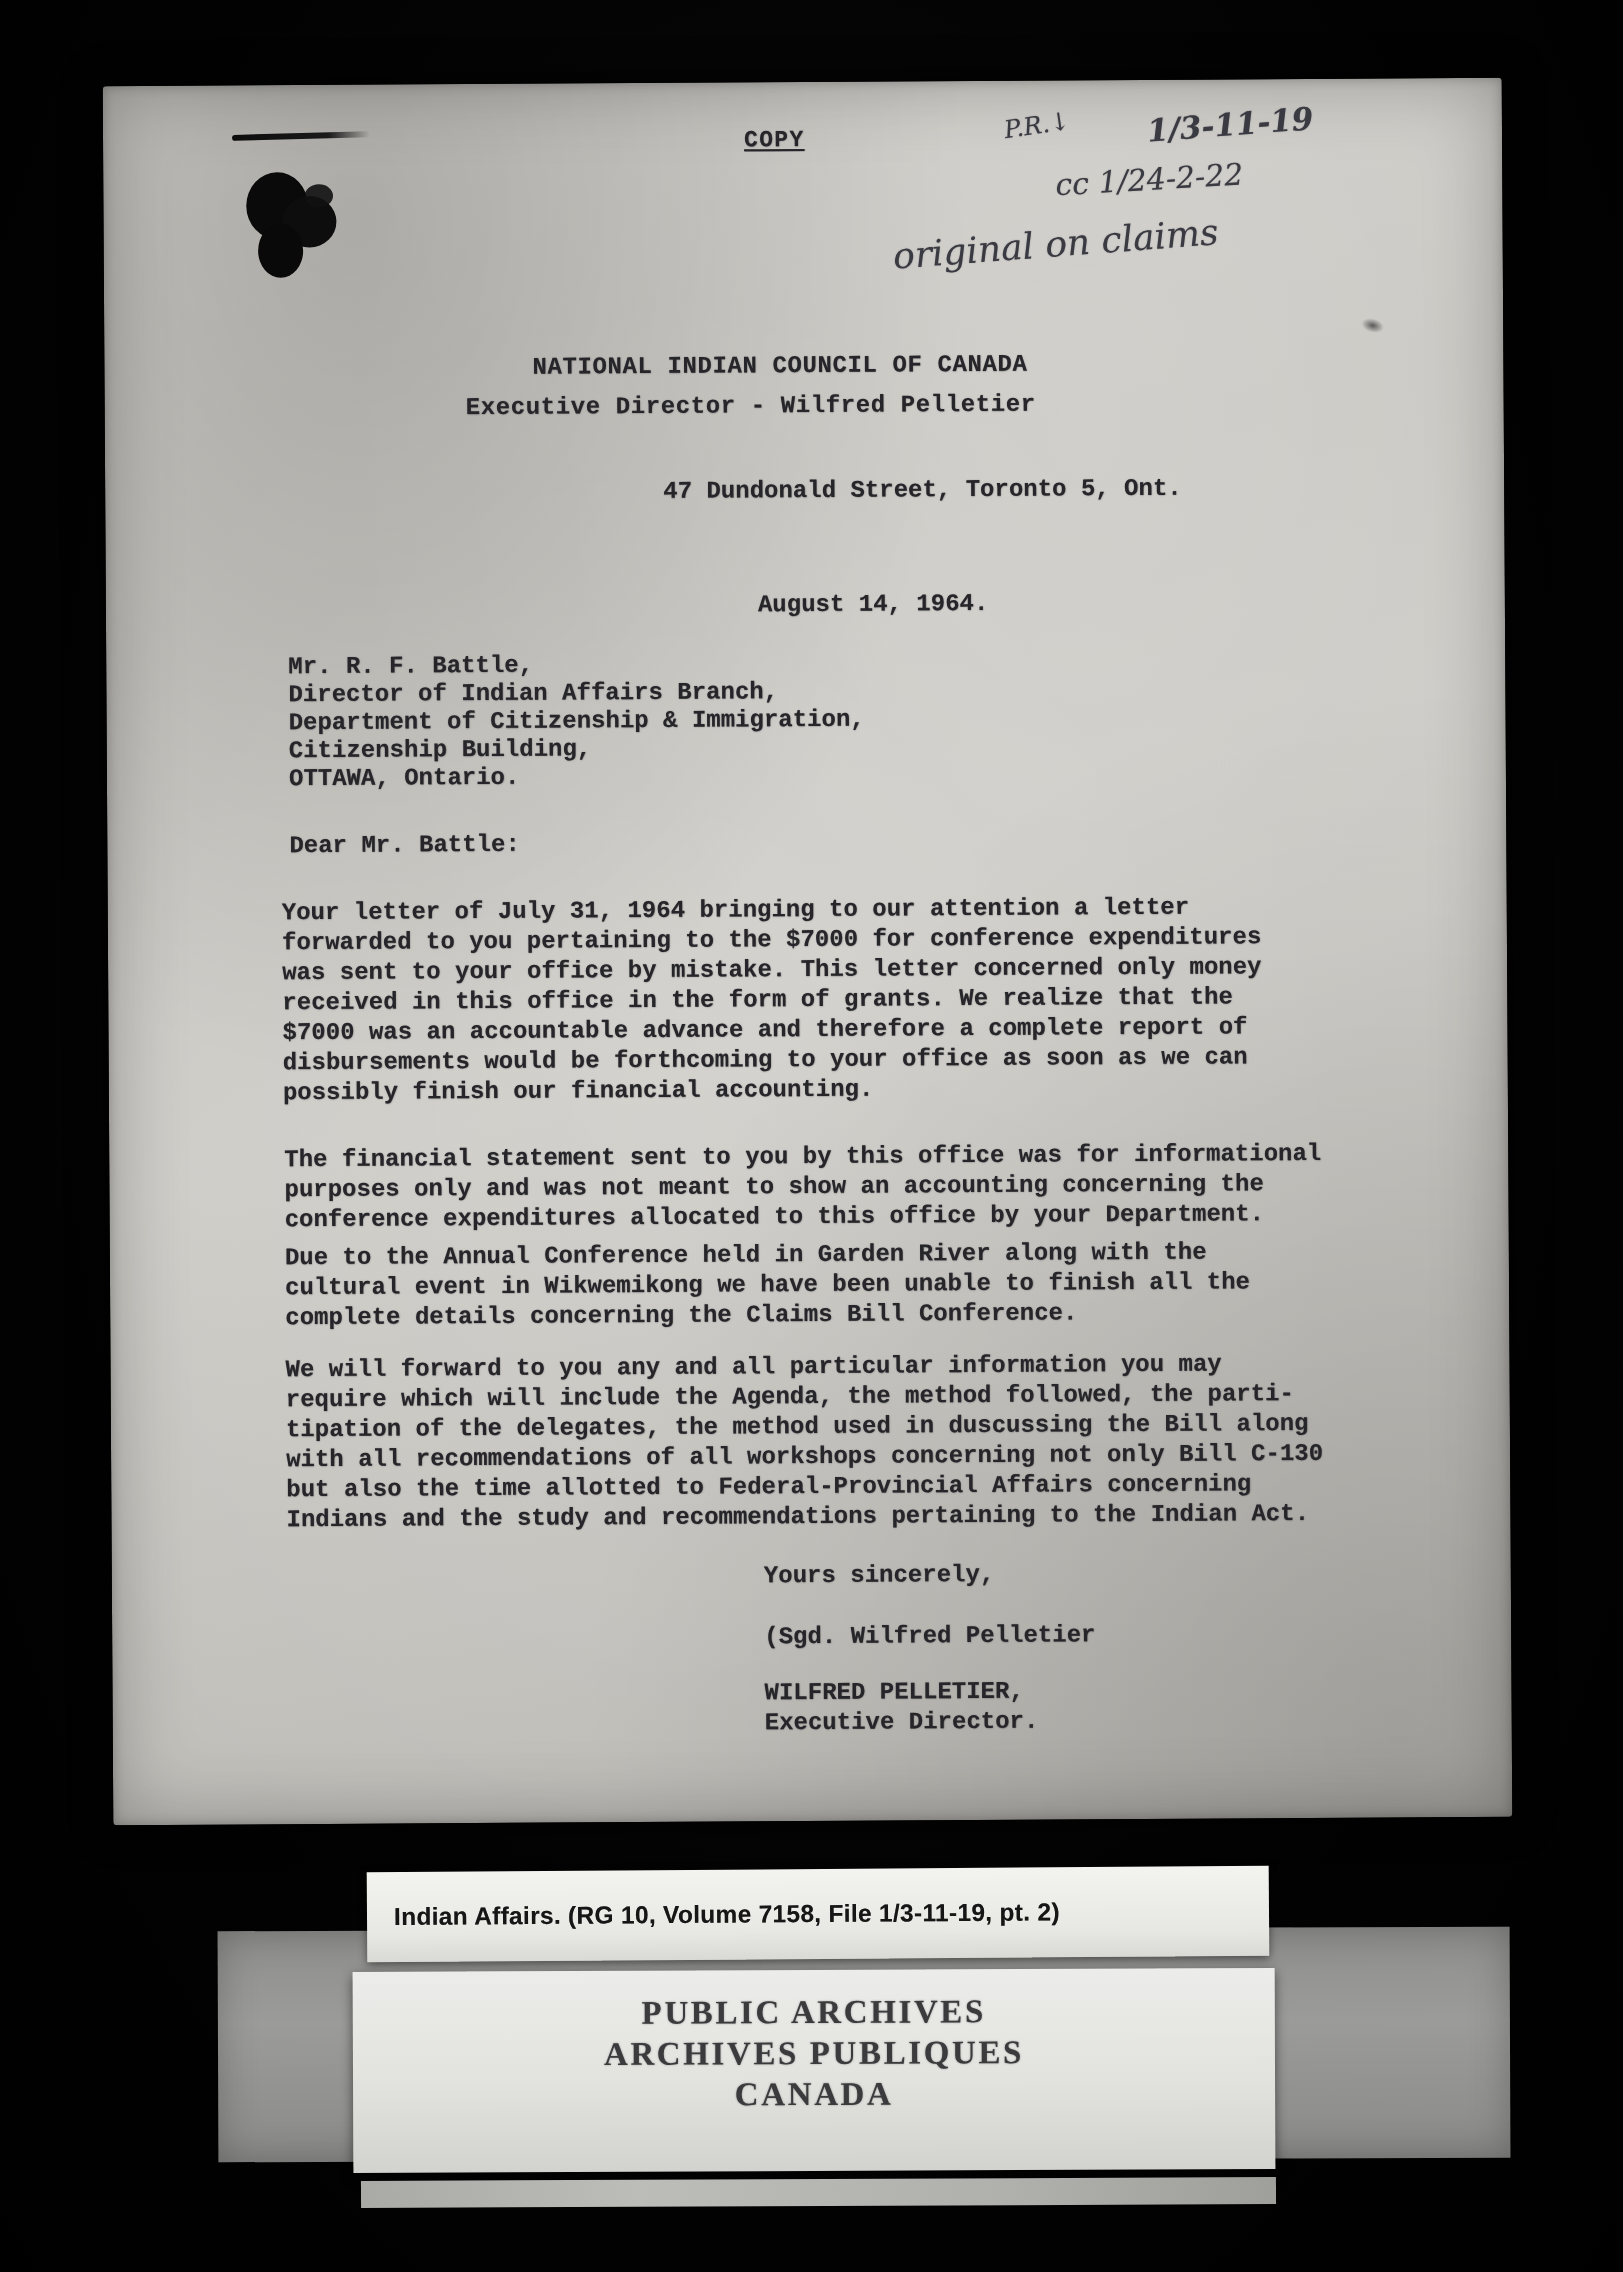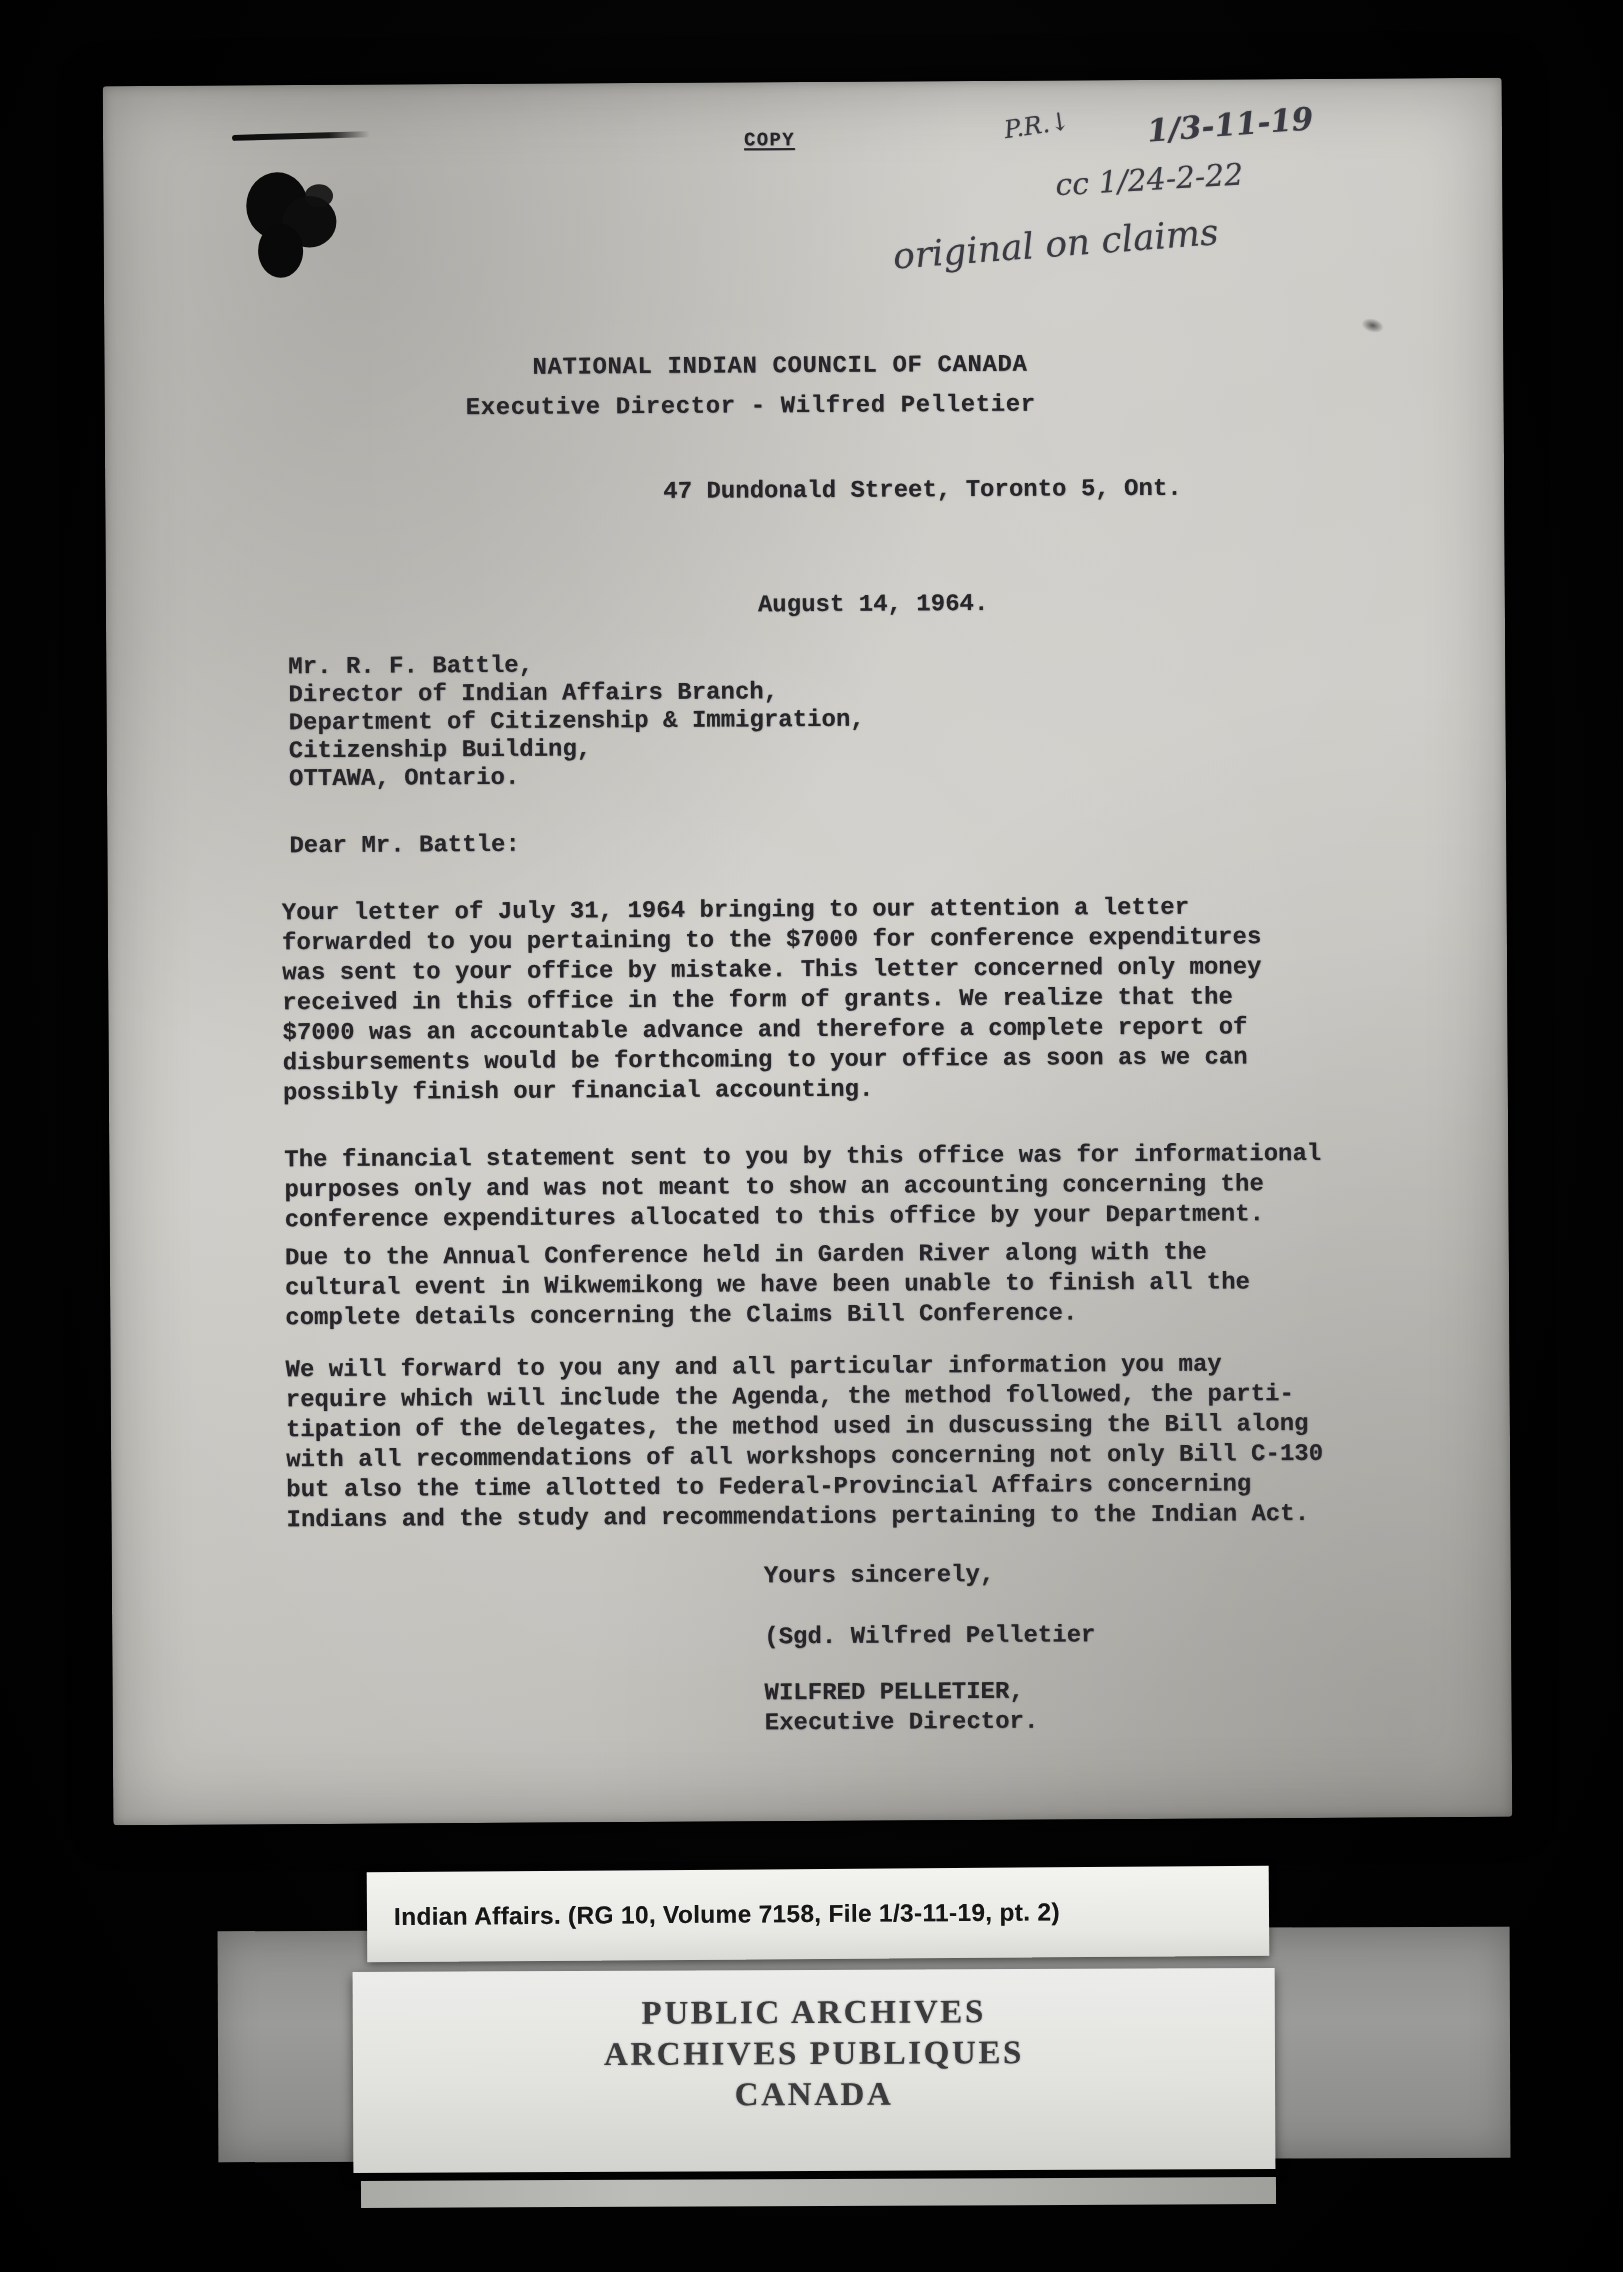"COPY" div.tw { font-size: 19px -> 23px }
